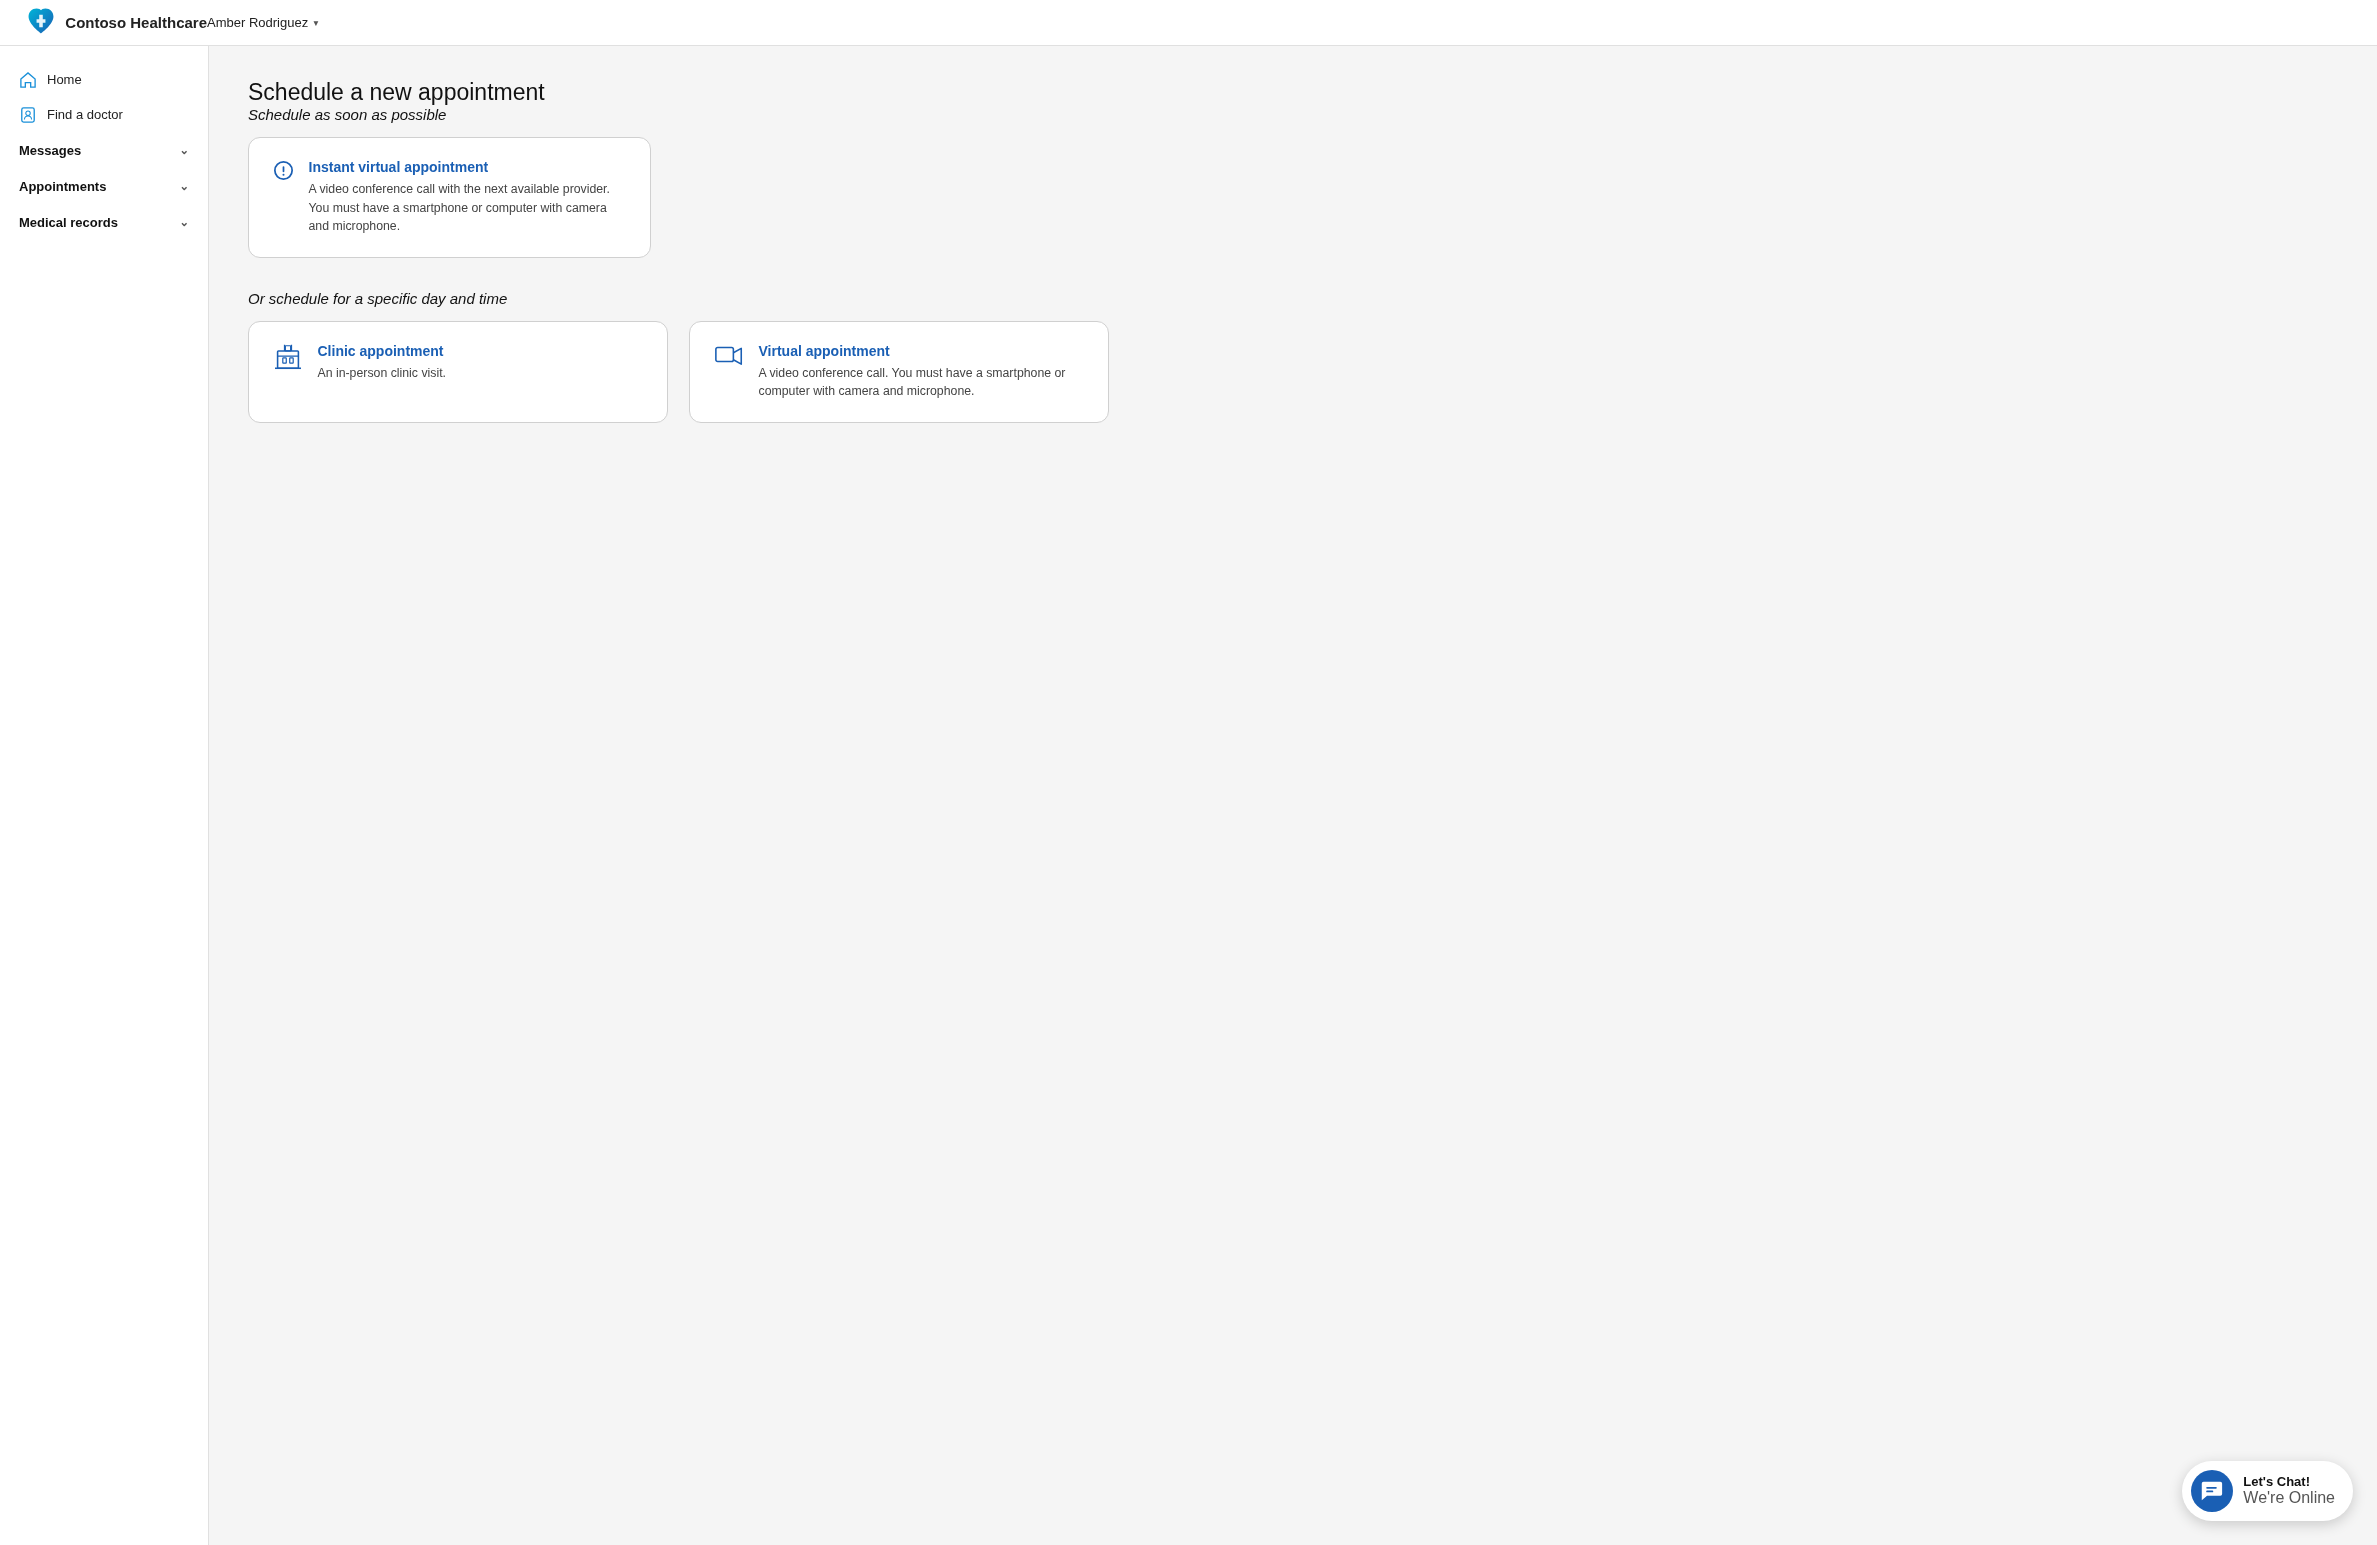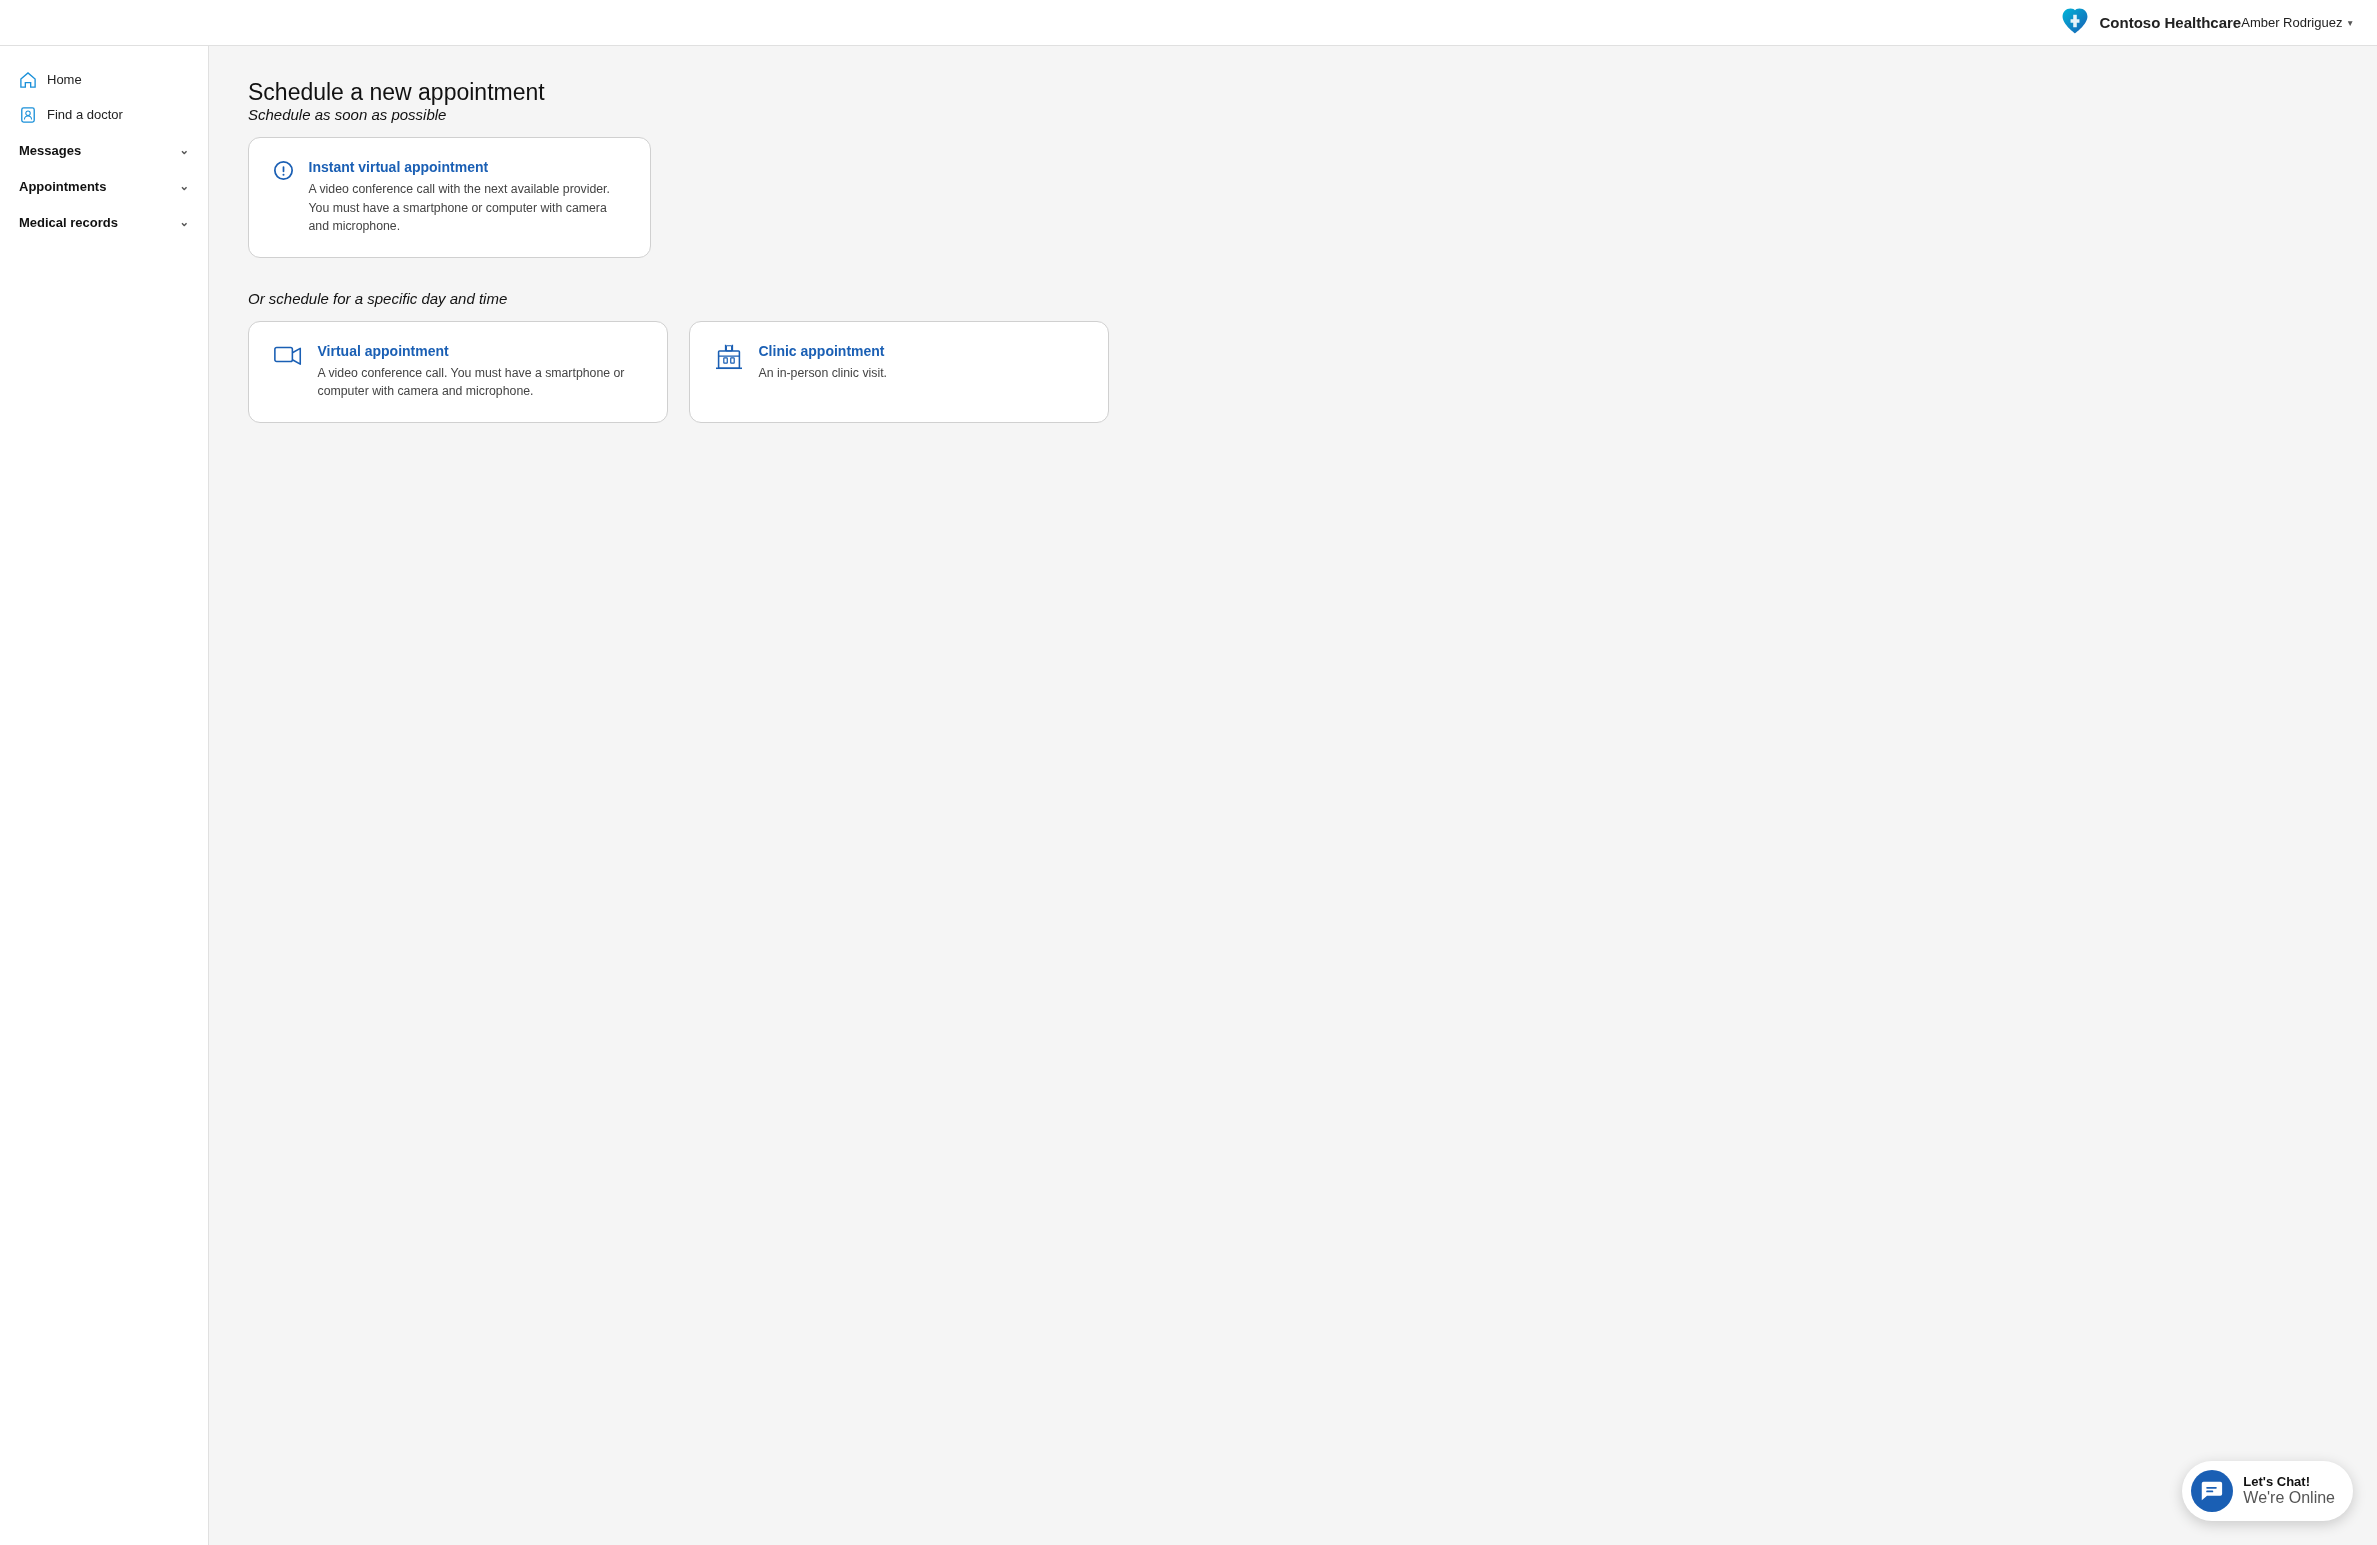"Contoso Healthcare" .header { justify-content: flex-end -> flex-start }
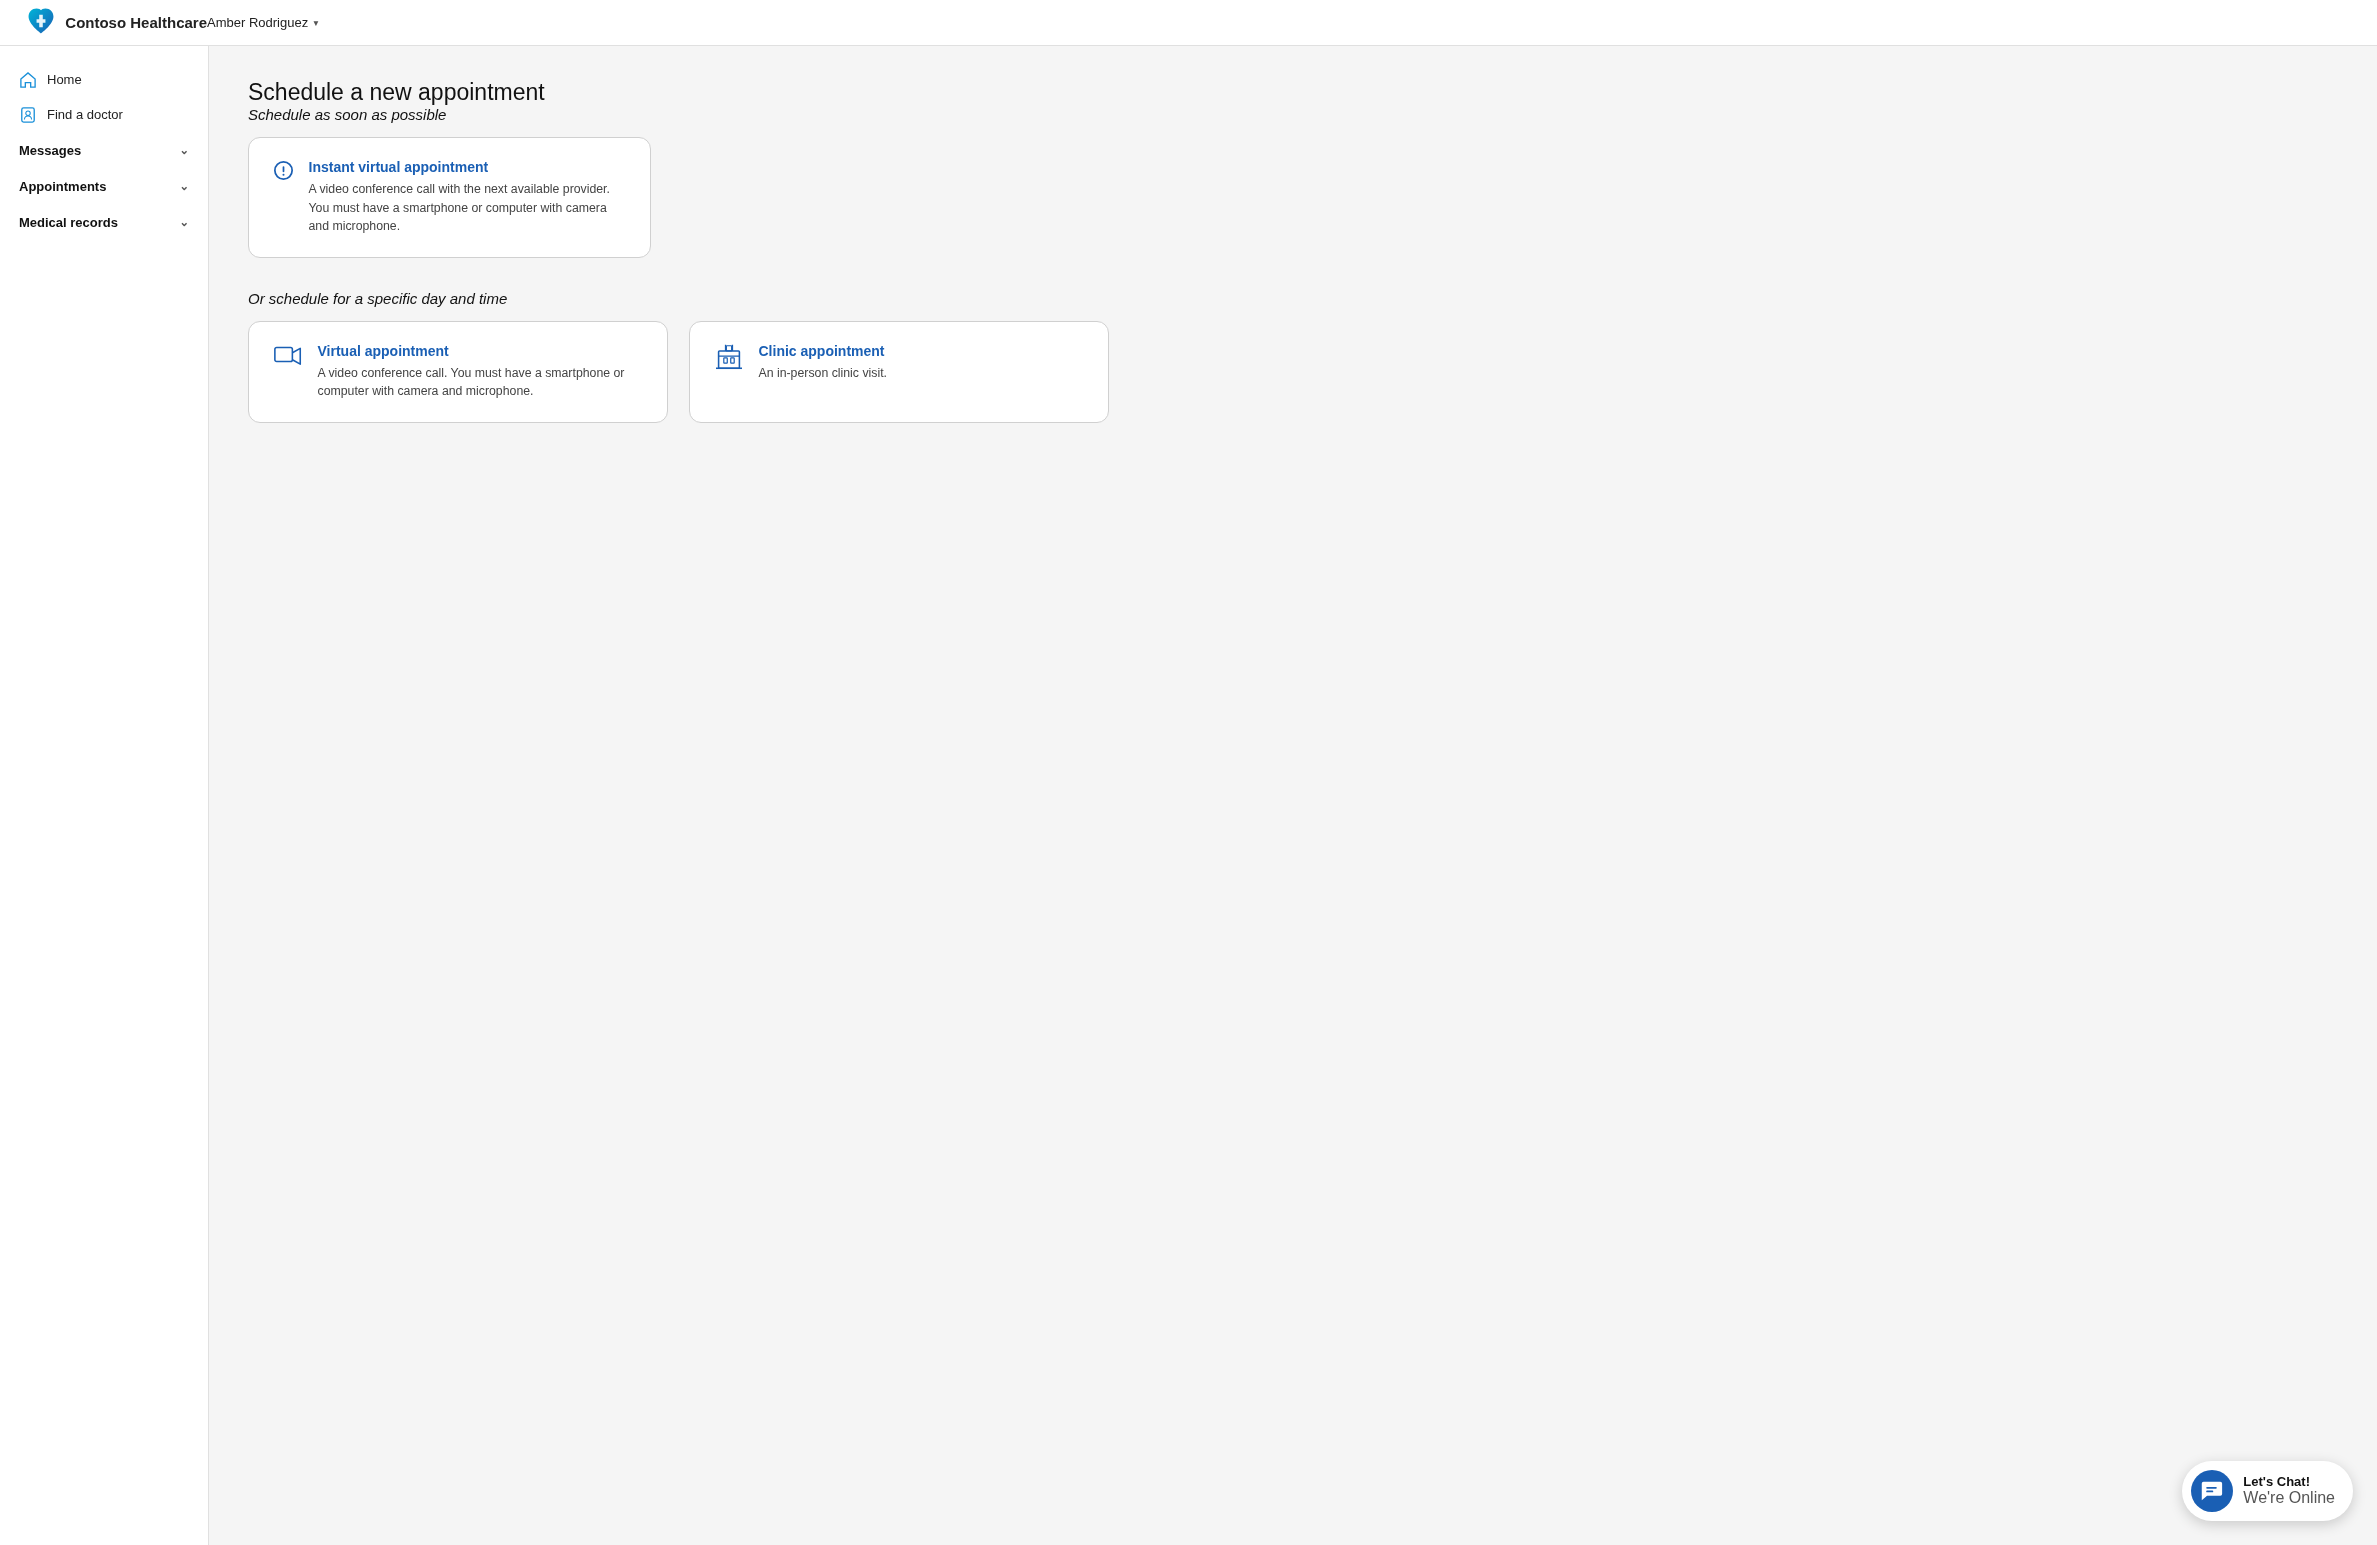"Virtual appointment" div.card { order: before "Clinic appointment" -> after "Clinic appointment" }
